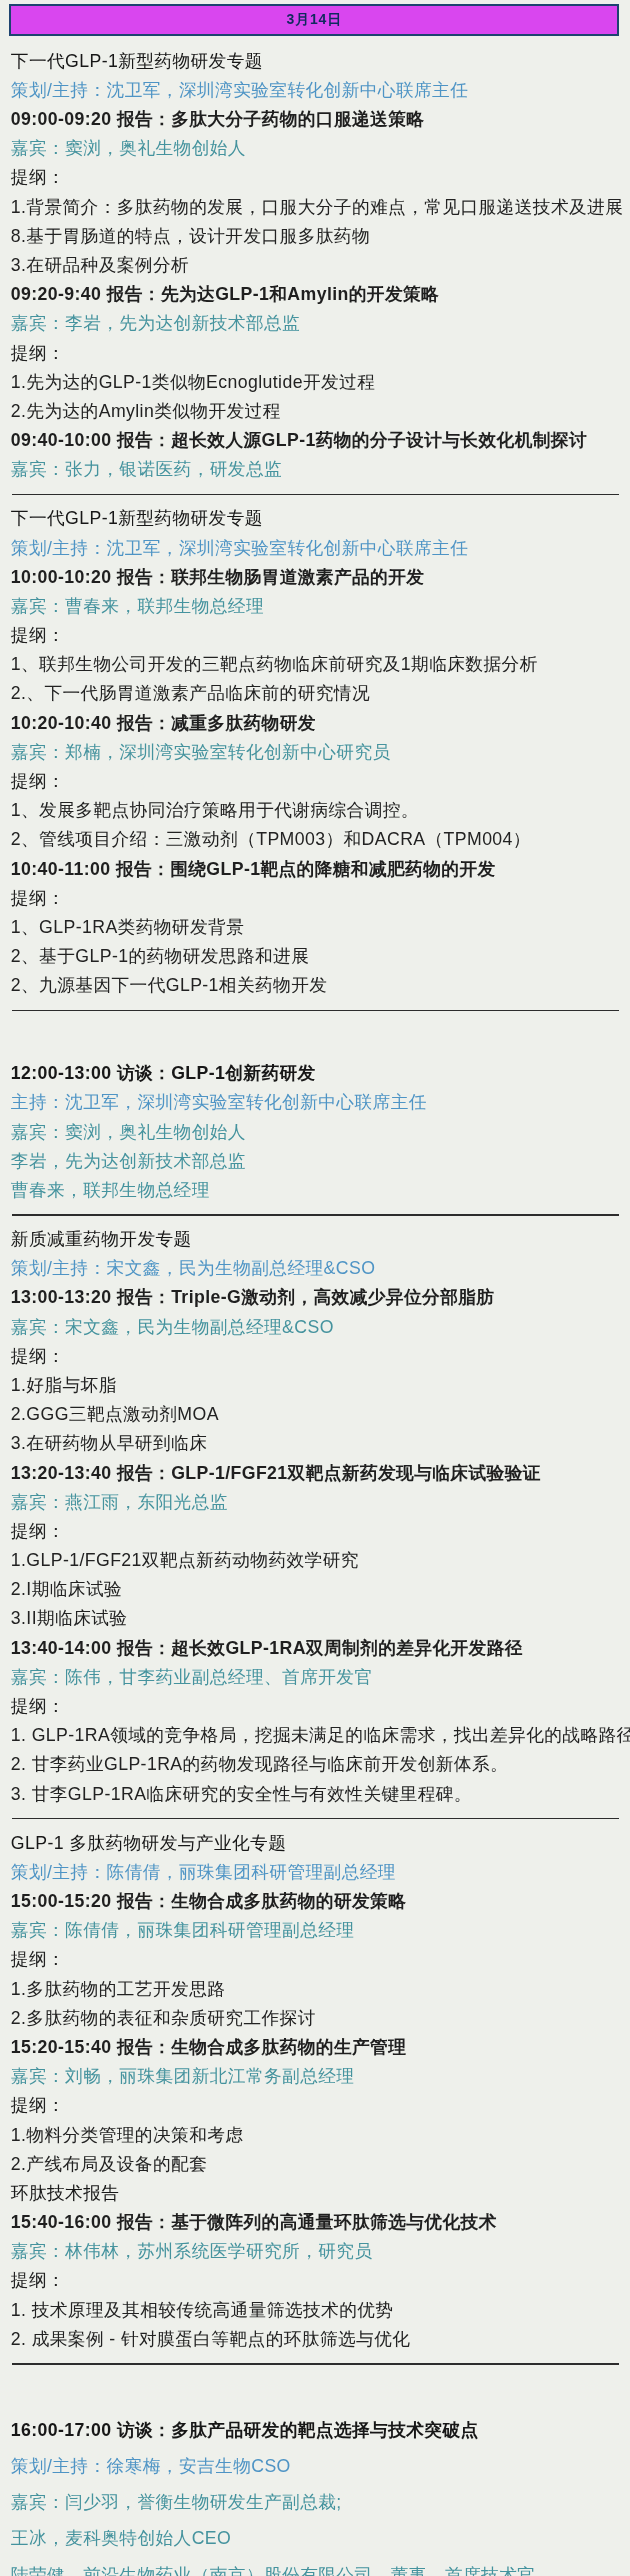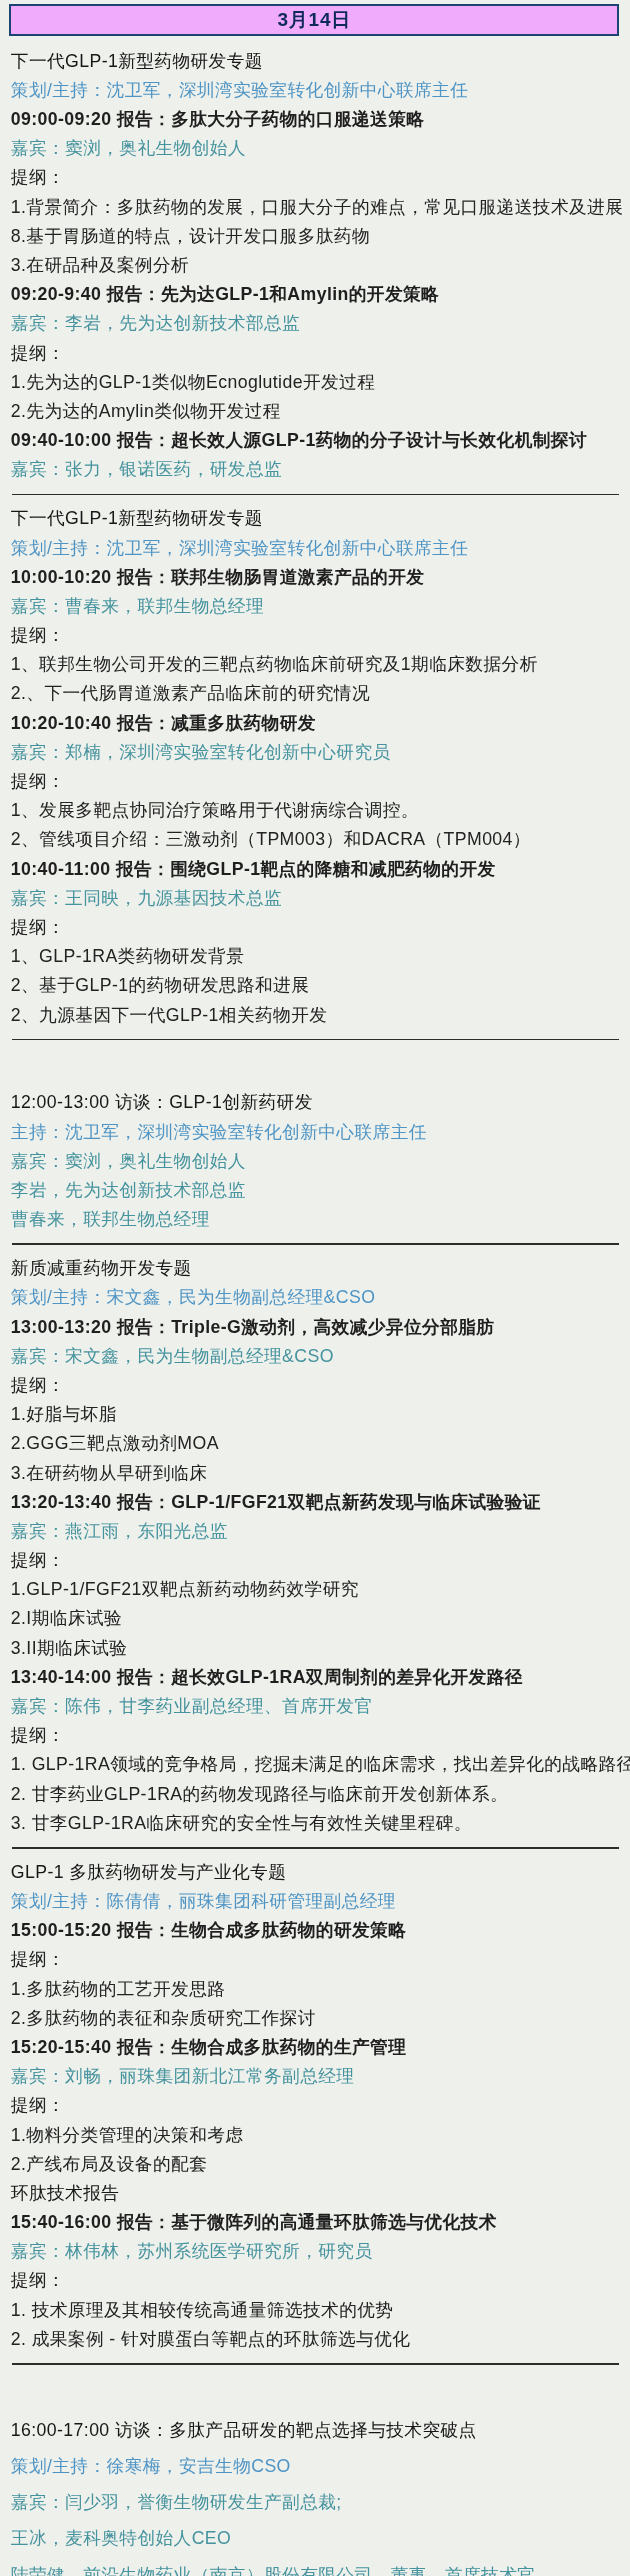"3月14日" .date-bar { background: #f0abfc -> #d946ef; font-size: 19px -> 14px }
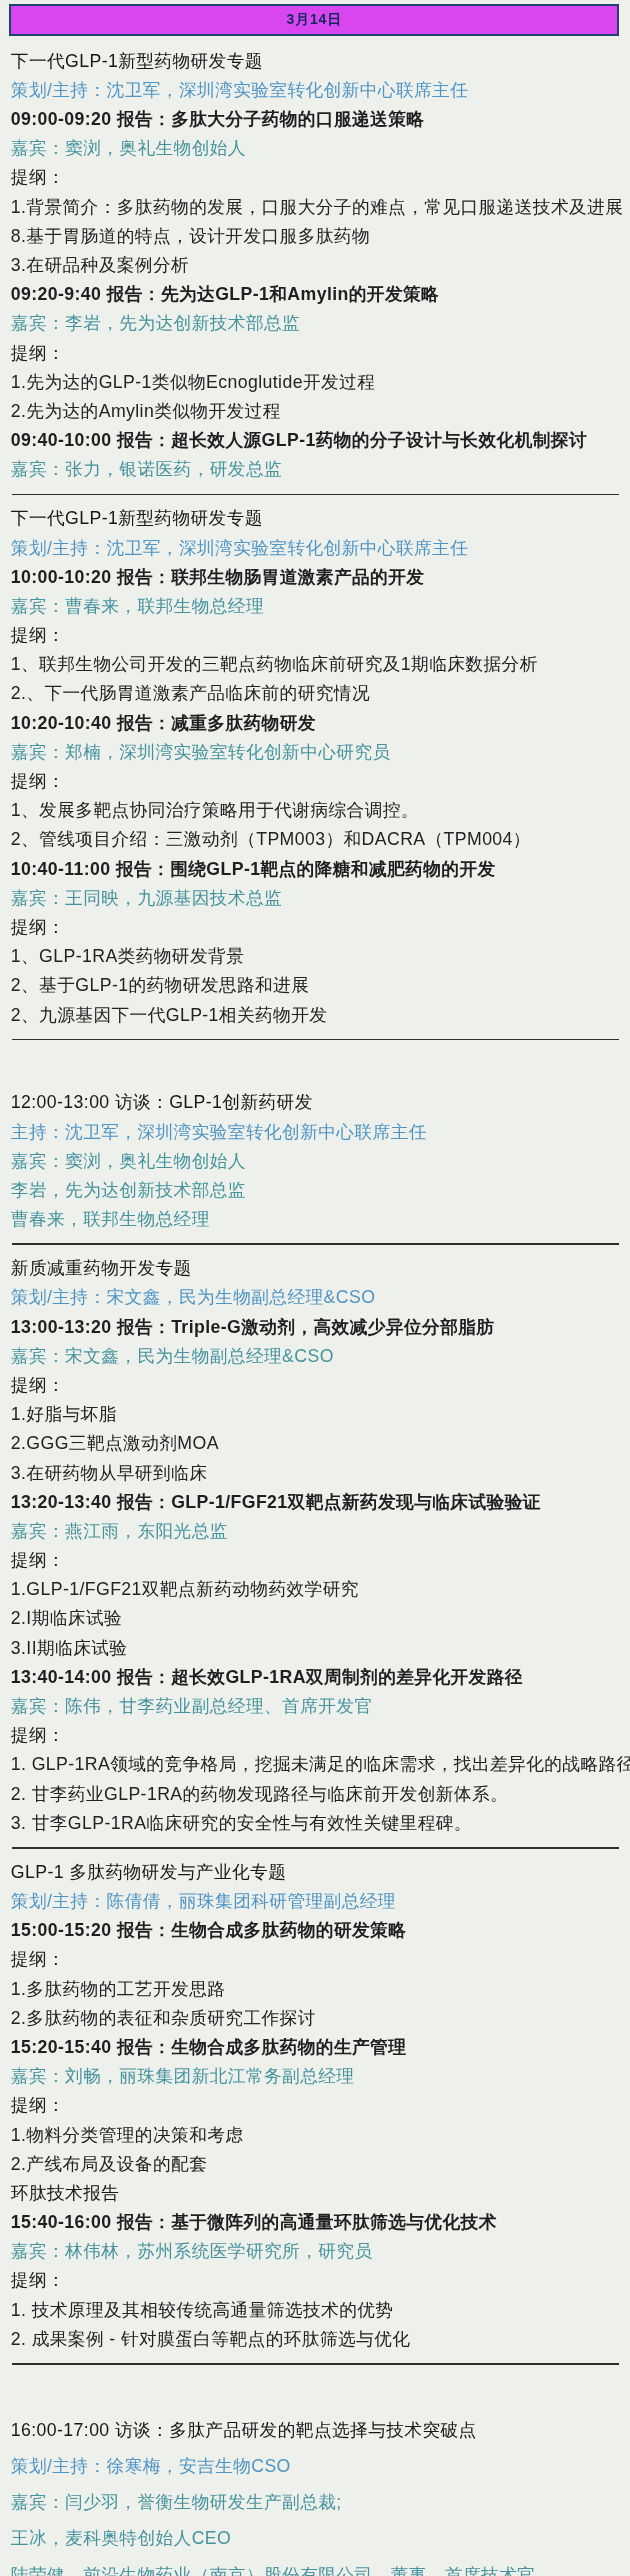"嘉宾：王同映，九源基因技术总监" div.line { html: <div>嘉宾：王同映，九源基因技术总监</div> -> none }
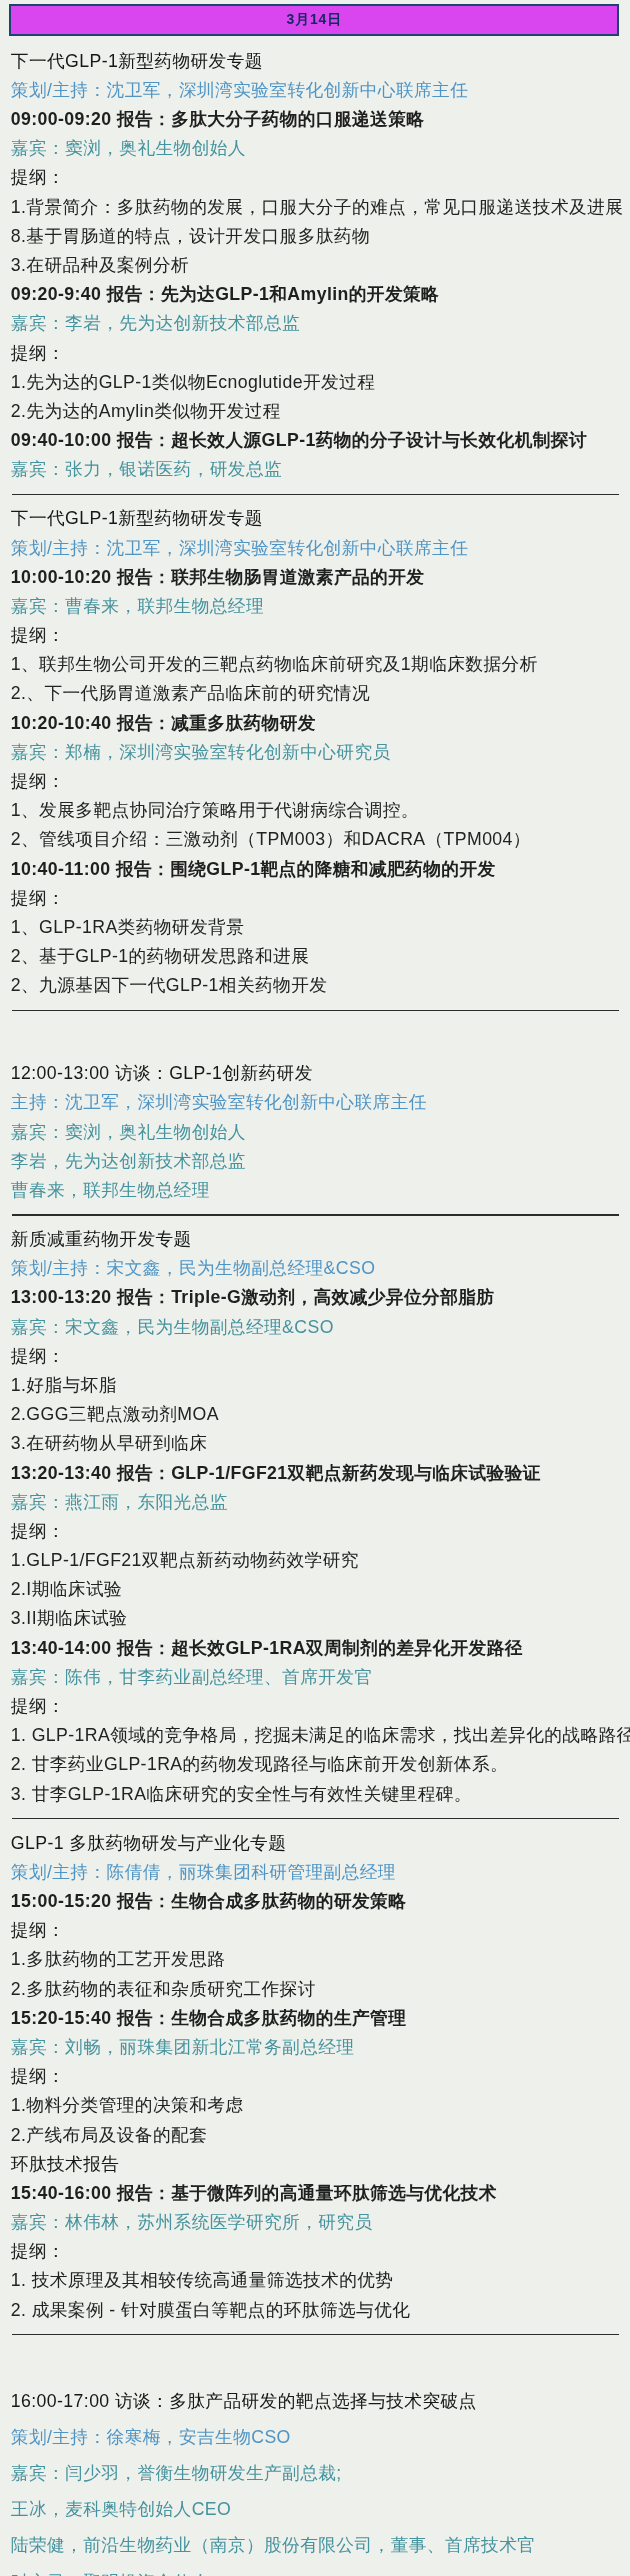"12:00-13:00 访谈：GLP-1创新药研发" .line.interview-title { font-weight: 400 -> 700 }
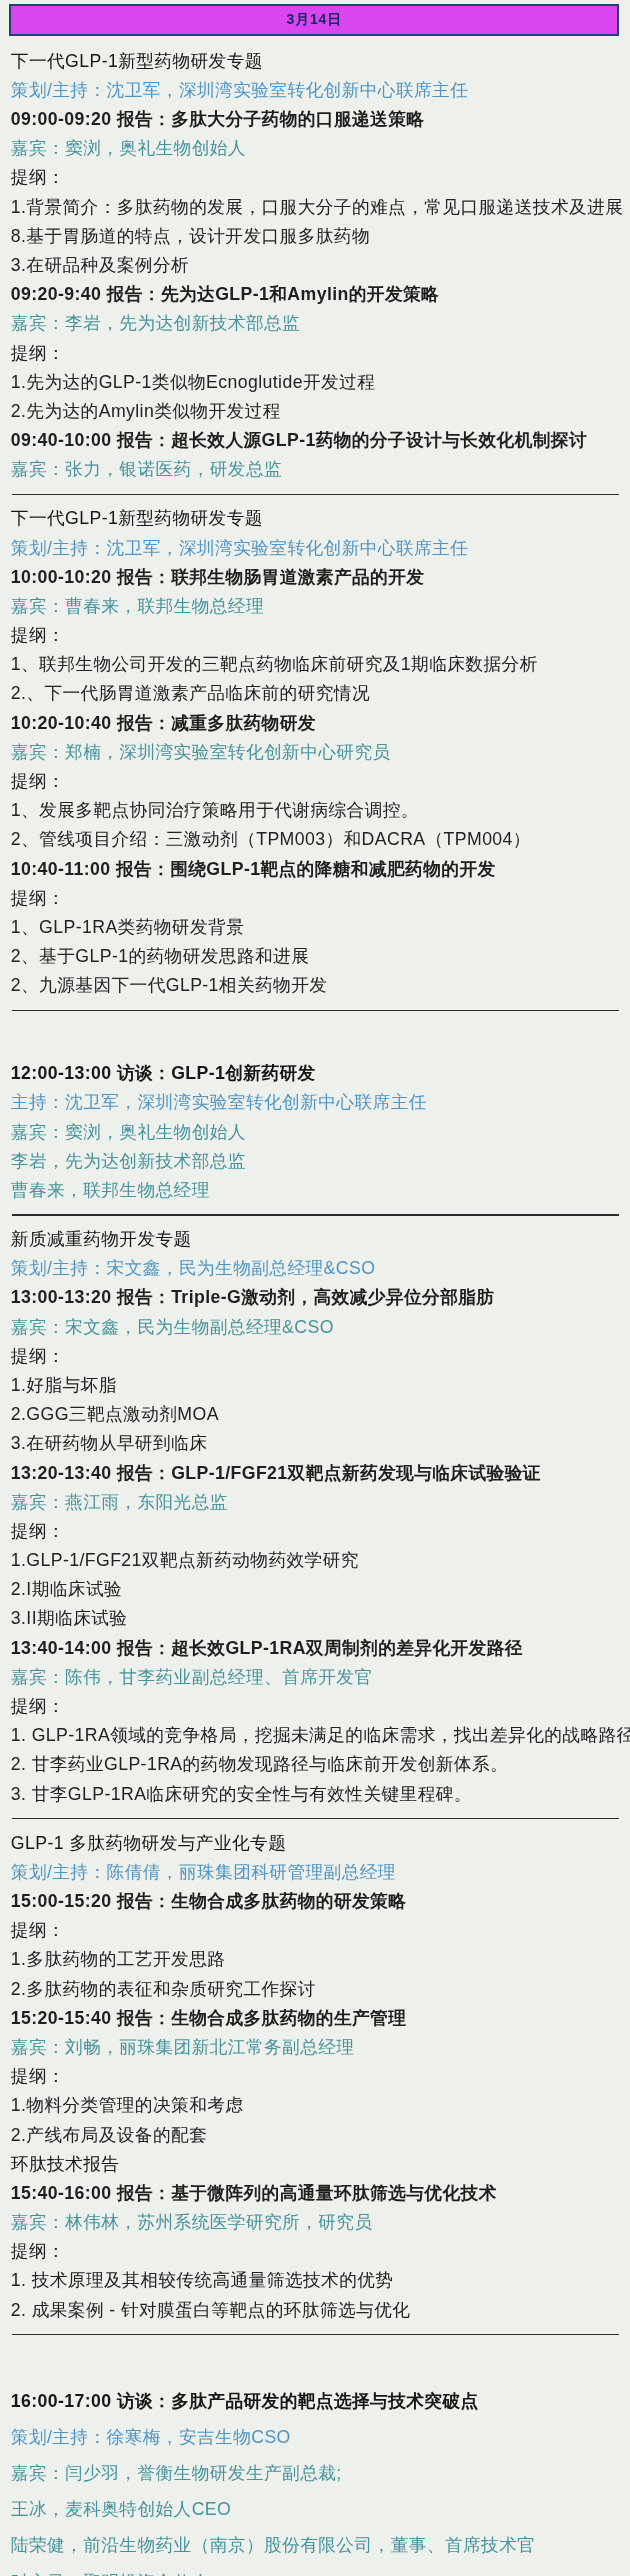"嘉宾：陈倩倩，丽珠集团科研管理副总经理" div.line { html: none -> <div>嘉宾：陈倩倩，丽珠集团科研管理副总经理</div> }
